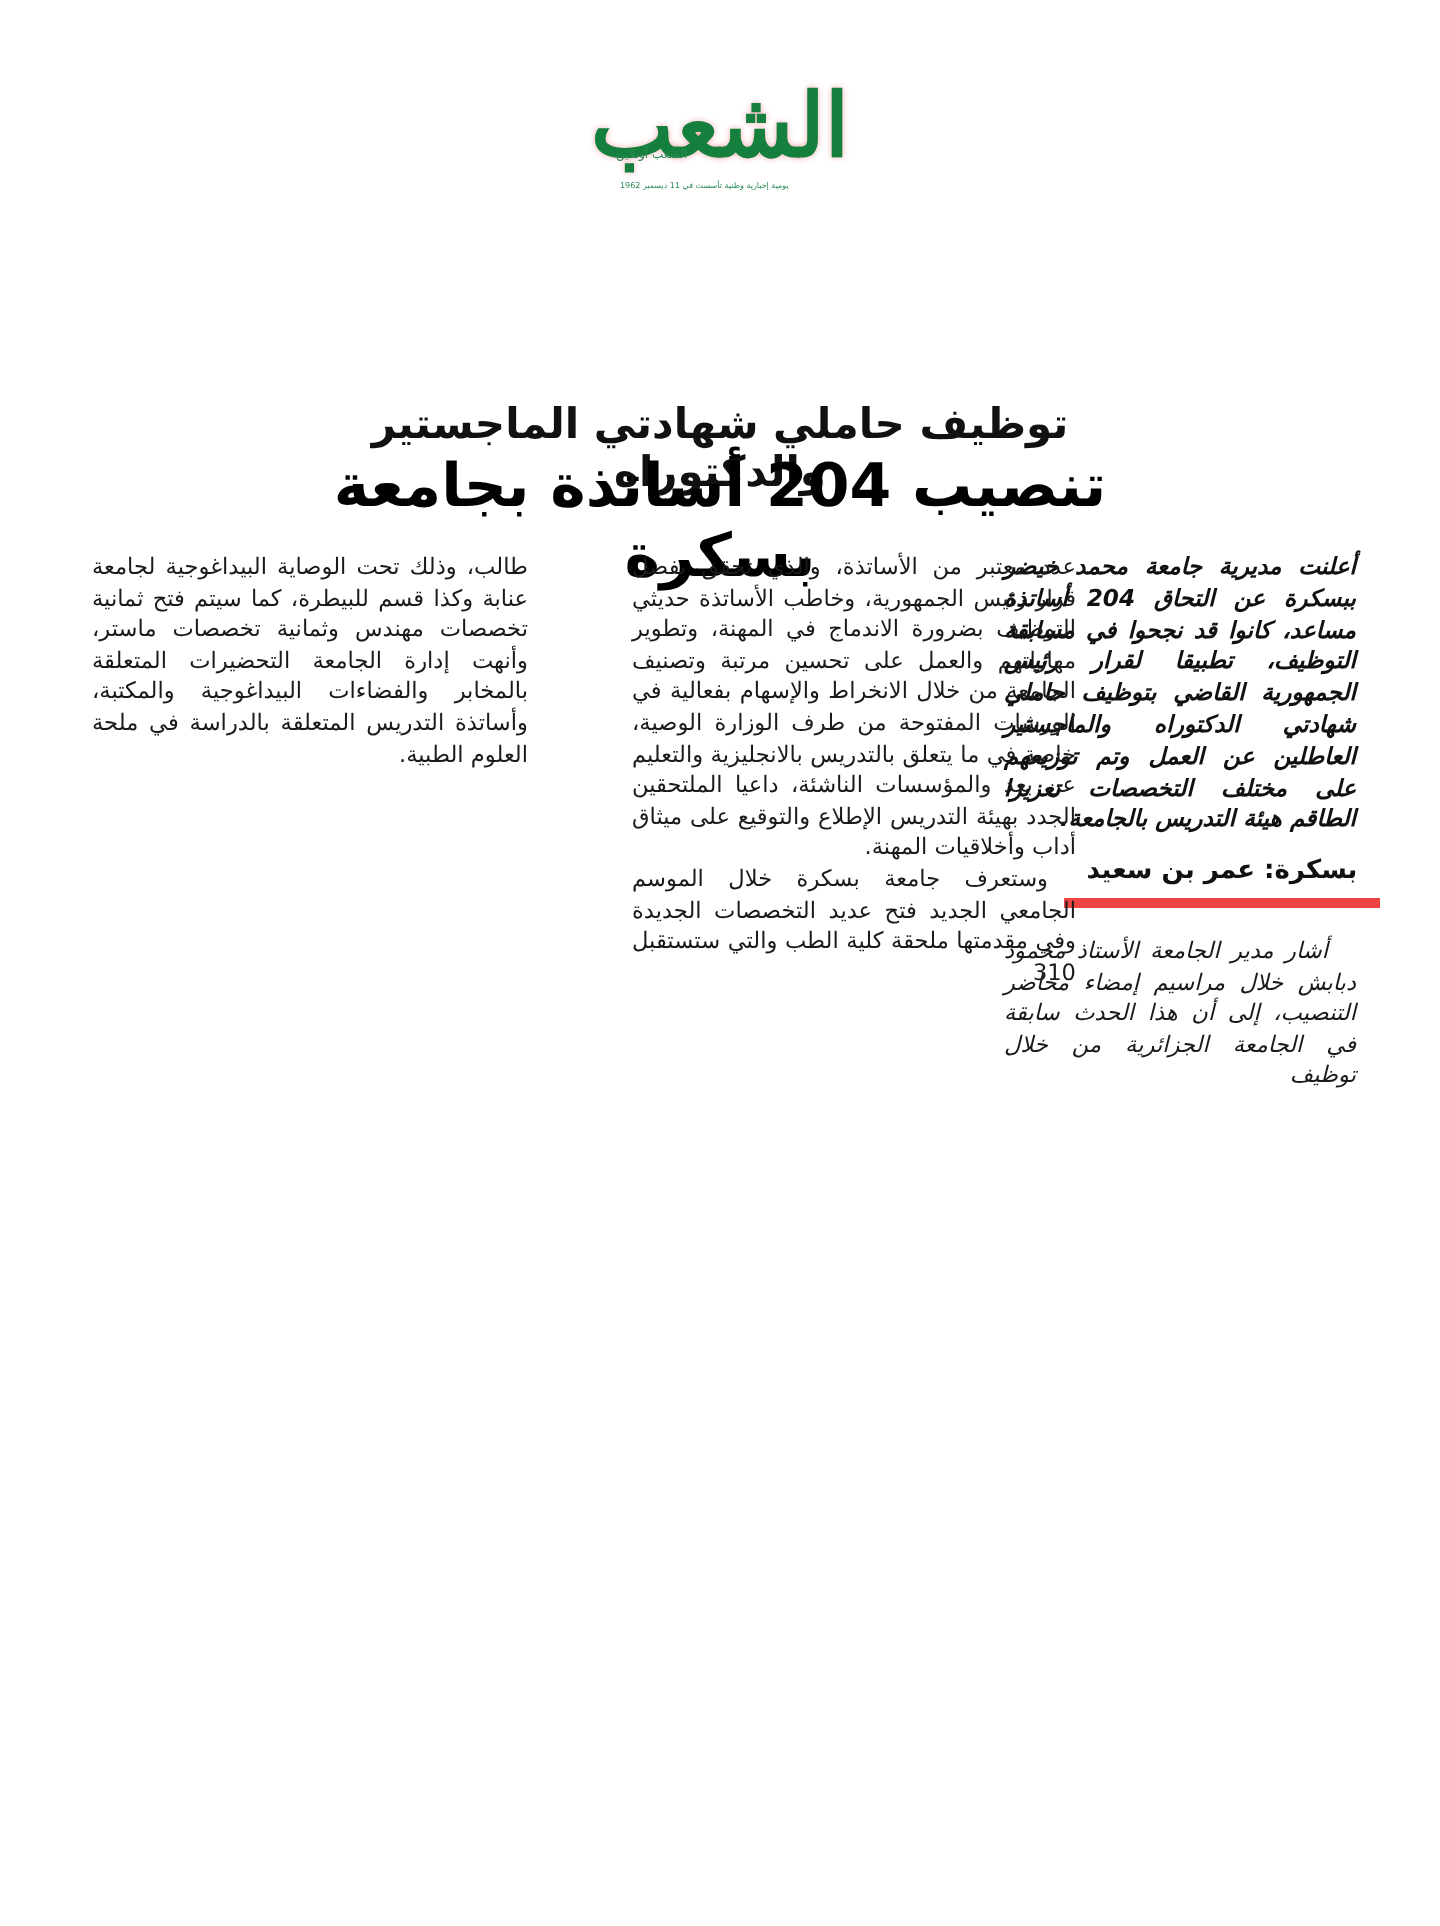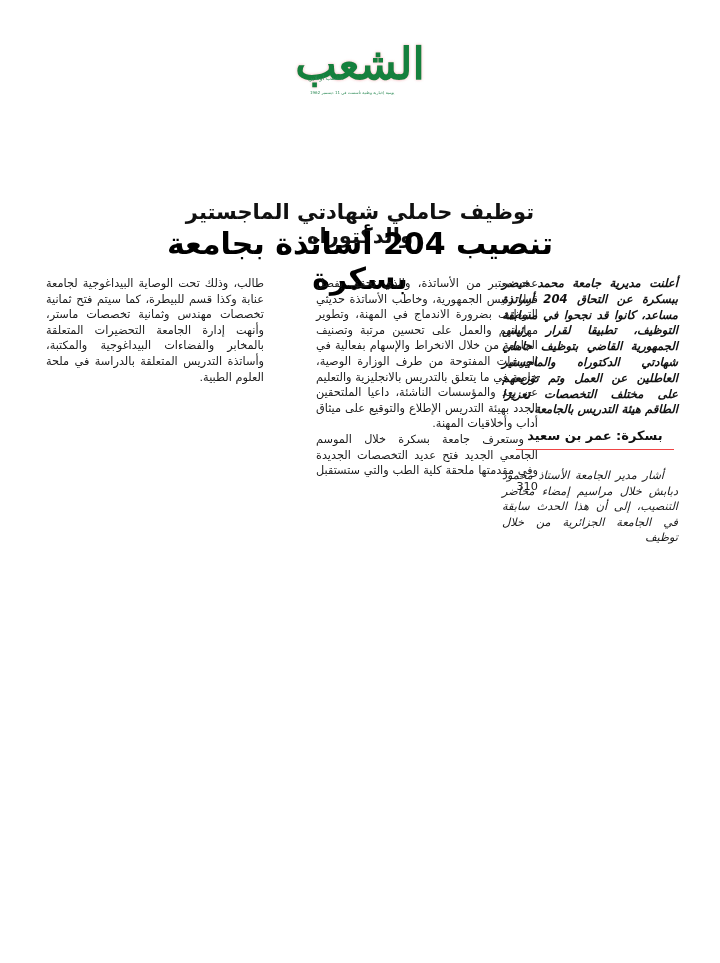"بسكرة: عمر بن سعيد" .byline { border-bottom: 1px solid #ef4444 -> 5px solid #ef4444; left: 516px -> 532px }
